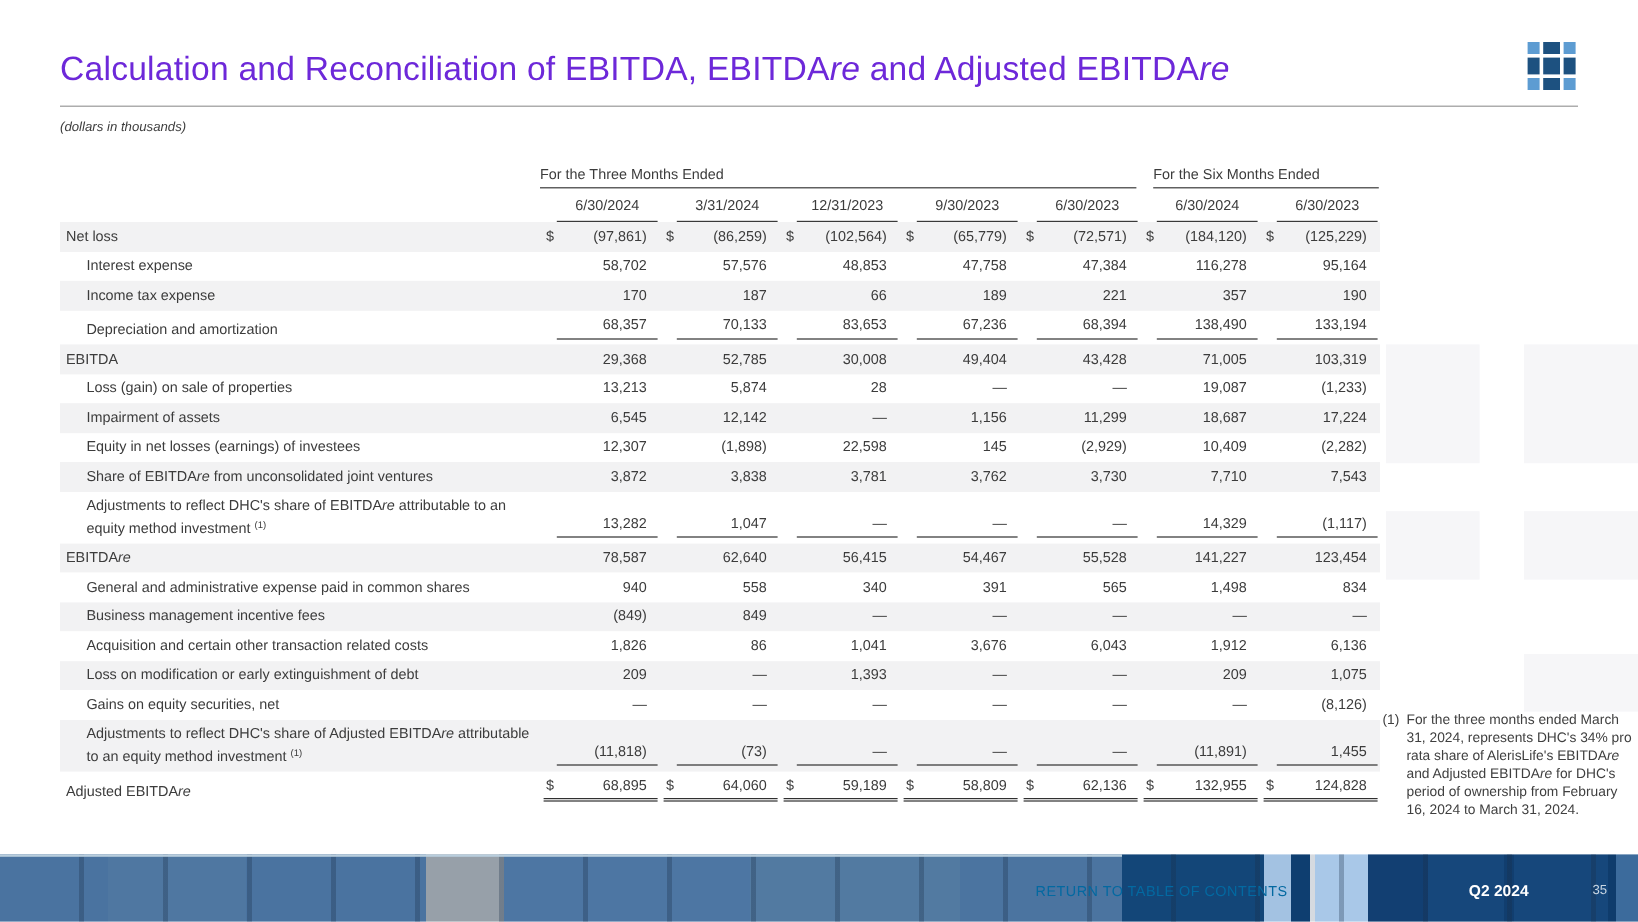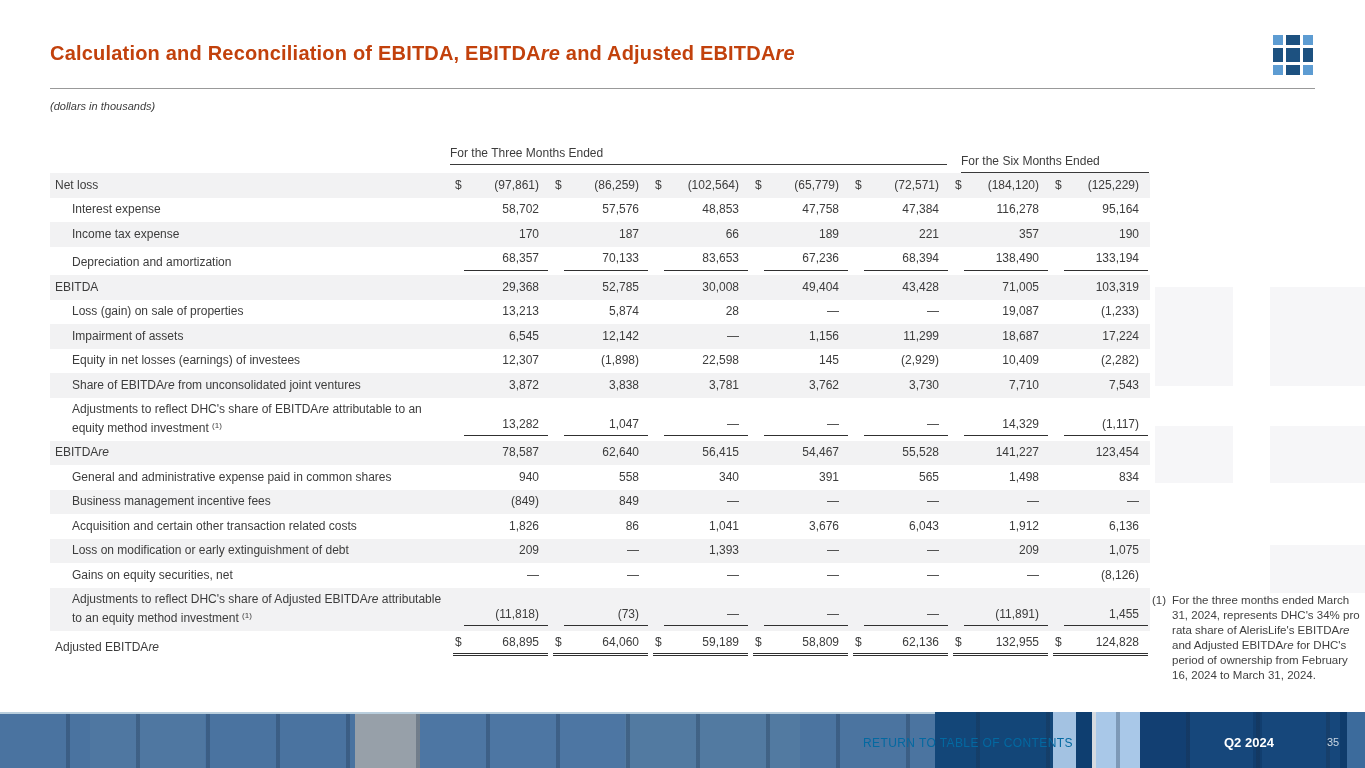"Calculation and Reconciliation of" .page-title { color: #c2410c -> #6d28d9; font-size: 20px -> 28px; font-weight: 700 -> 400 }
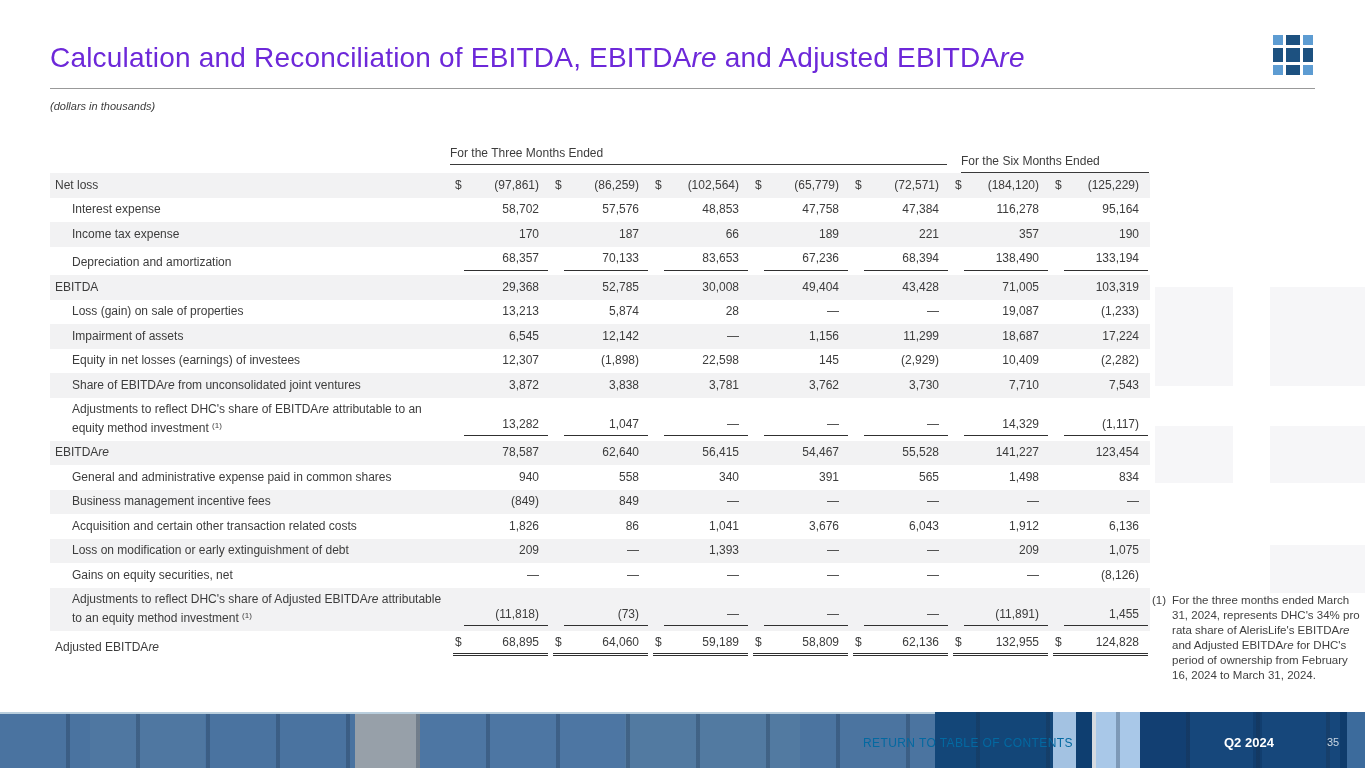"For the Six Months Ended" .grp.g2 { margin-top: 16px -> none }
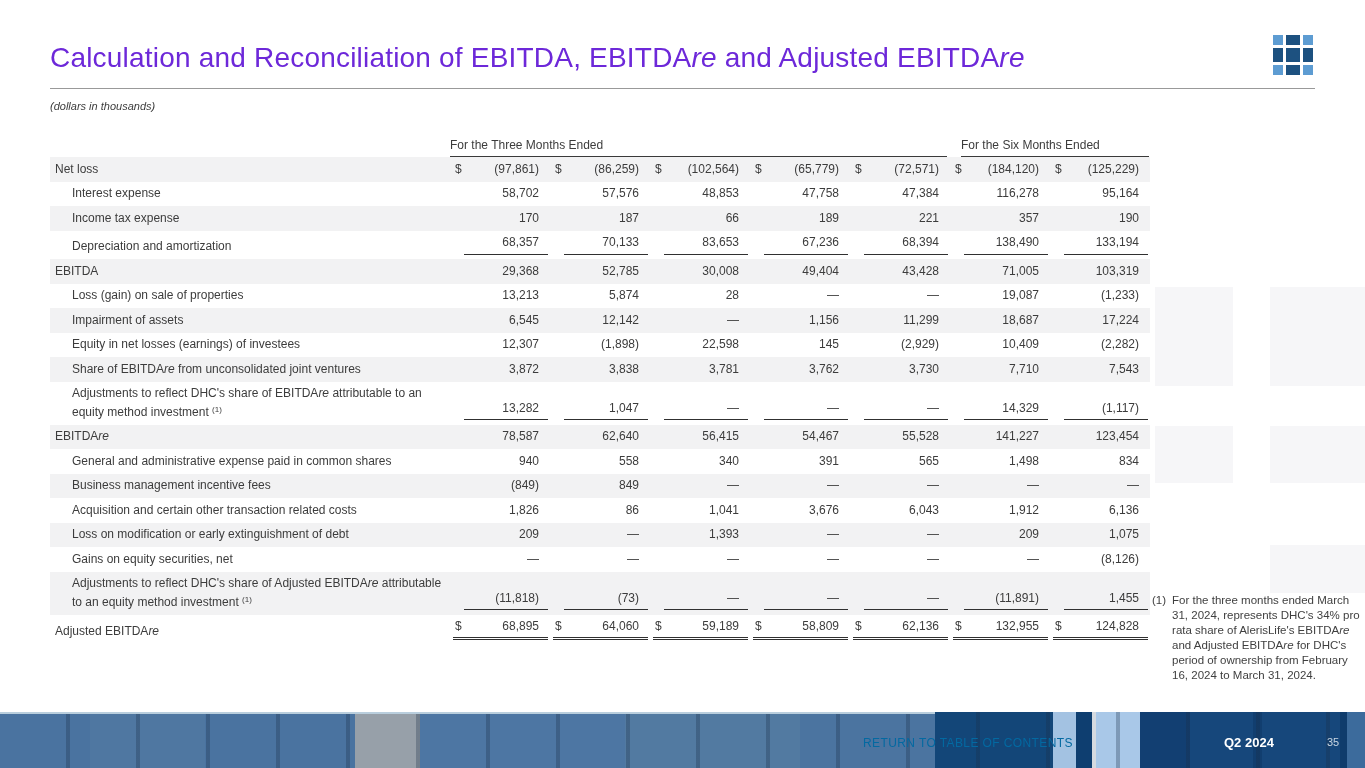"6/30/2024" tr { html: none -> <tr> <td></td> <th> <div>6/30/2024</div> </th> <th> <div>3/31/2024</div> </th> <th> <div>12/31/2023</div> </th> <th> <div>9/30/2023</div> </th> <th> <div>6/30/2023</div> </th> <th> <div>6/30/2024</div> </th> <th> <div>6/30/2023</div> </th> </tr> }
